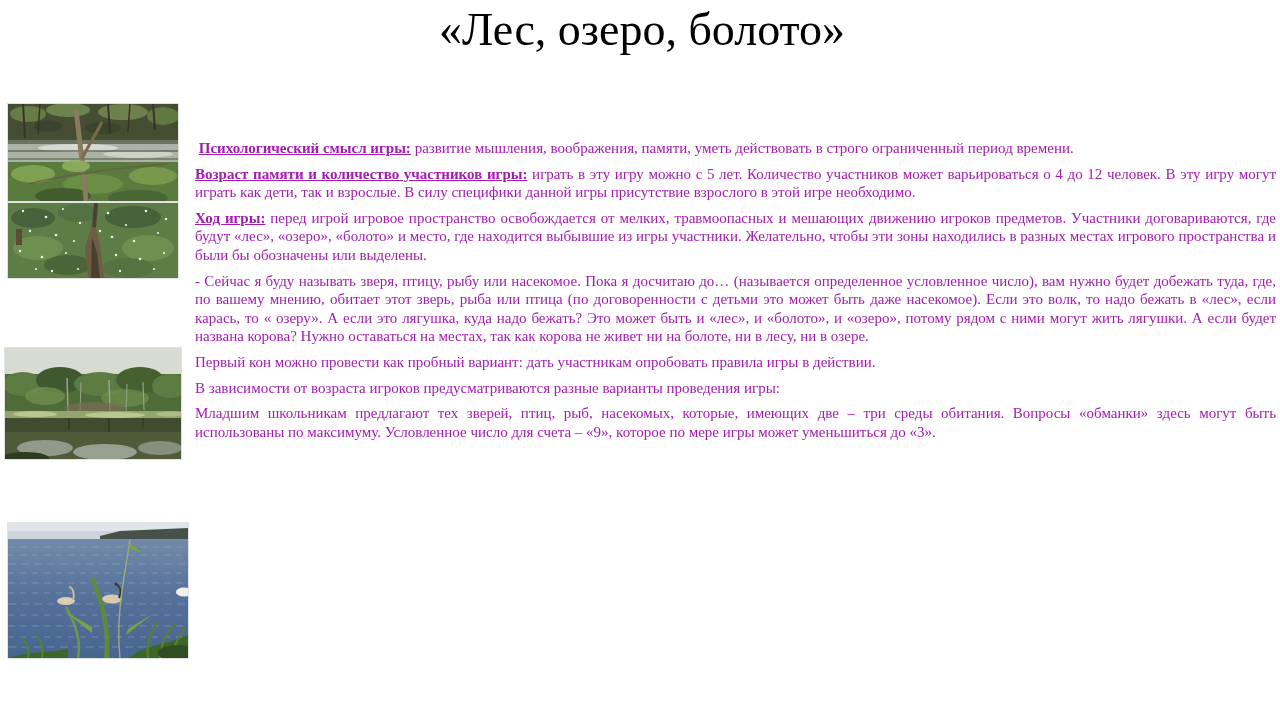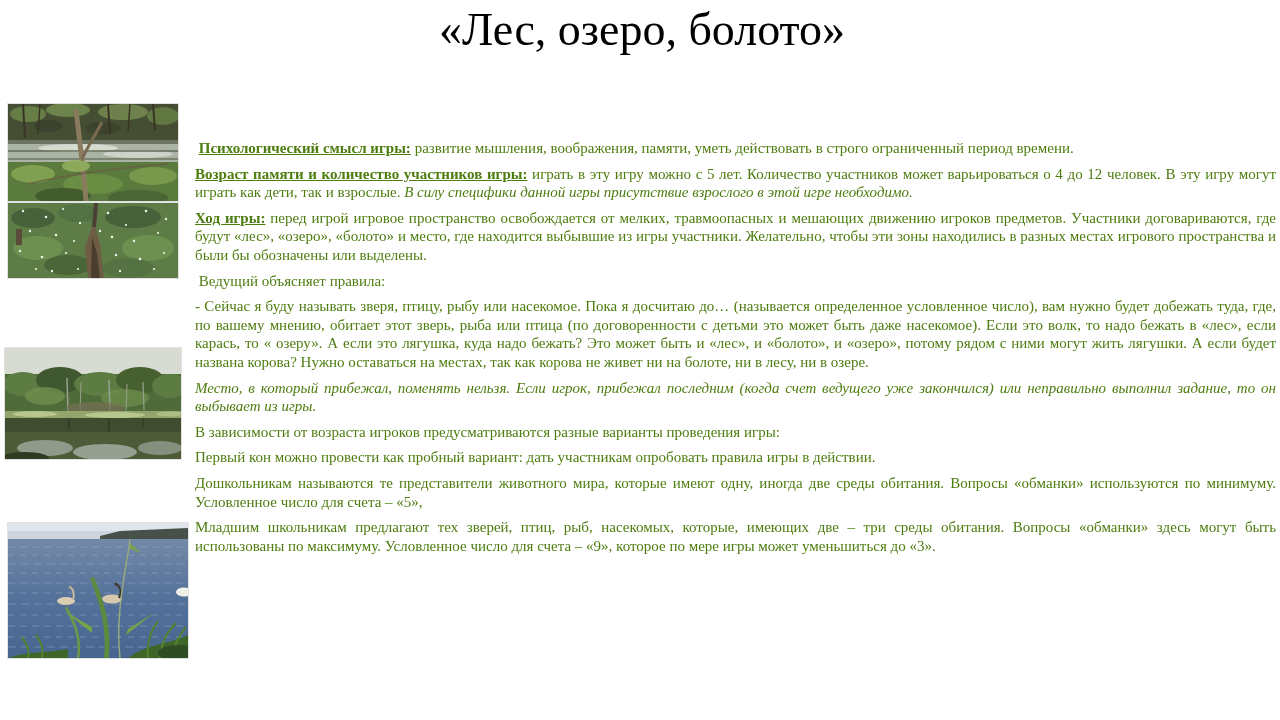"Психологический смысл игры: развитие" .para { color: #4d7c0f -> #a21caf }
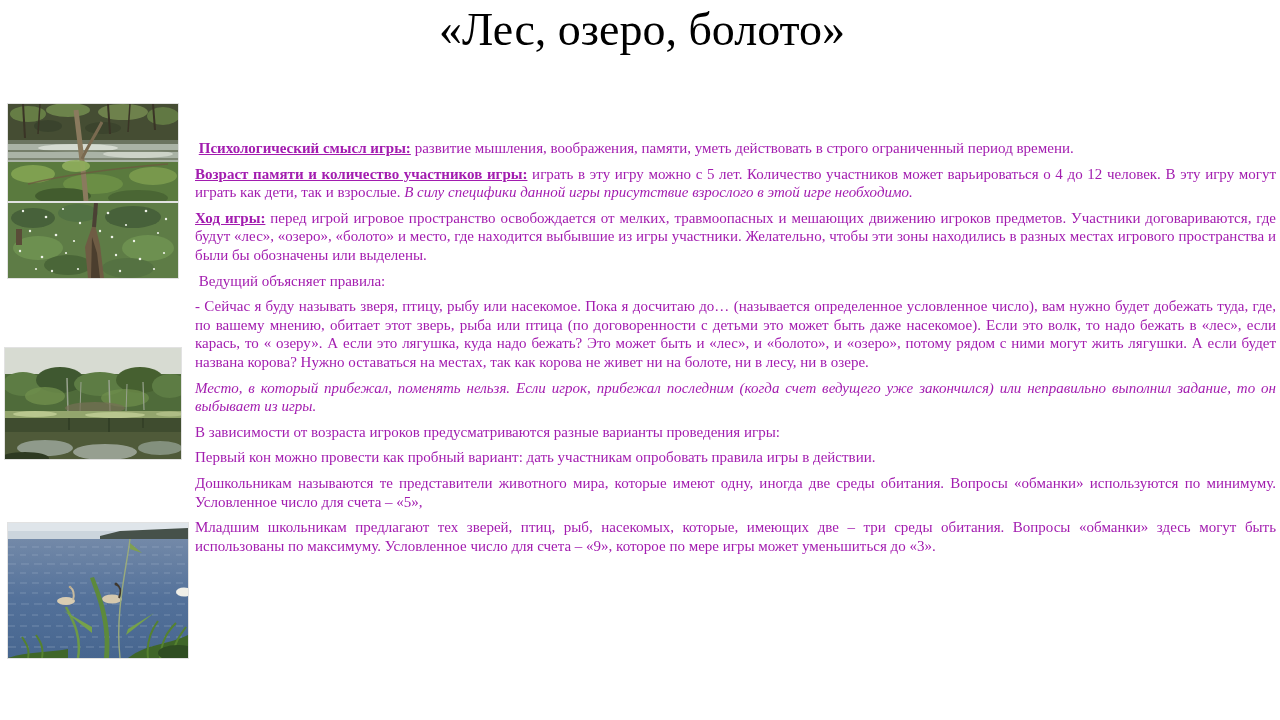"В силу специфики данной игры" .para.i, .i { font-style: italic -> none }
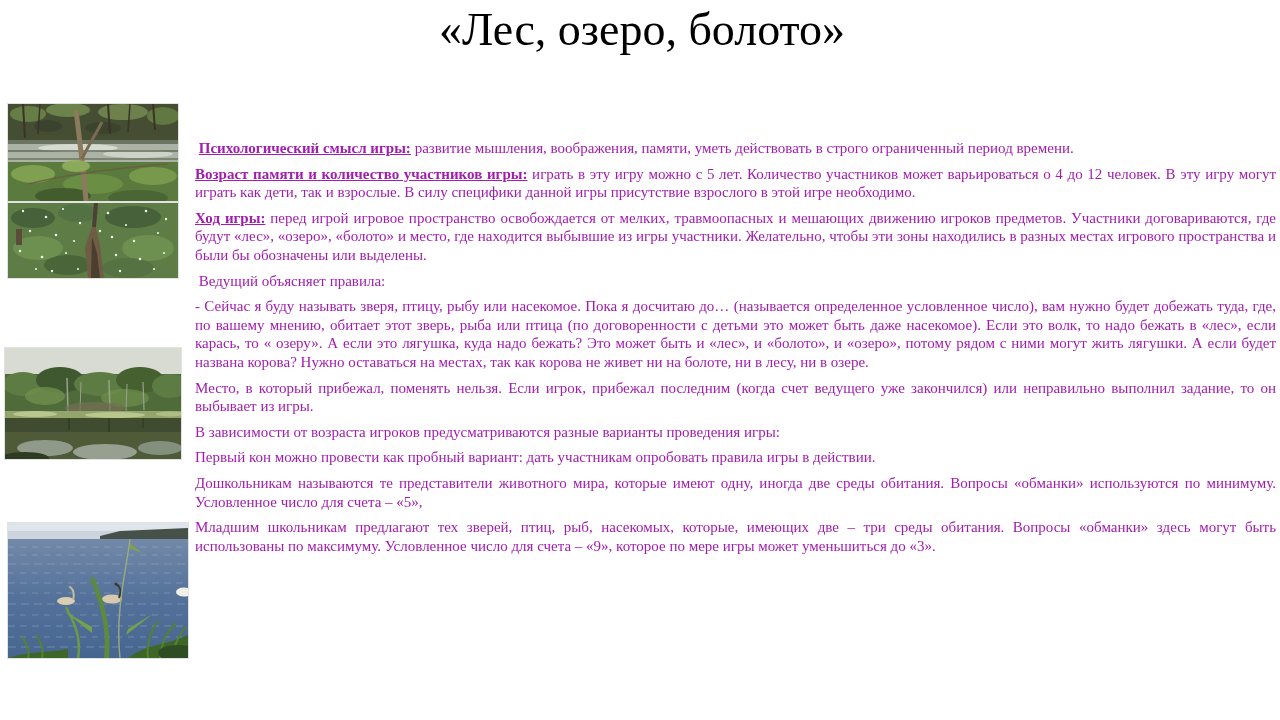"Ведущий объясняет правила:" p.para { html: <p><span>&nbsp;Ведущий объясняет правила:</span></p> -> none }
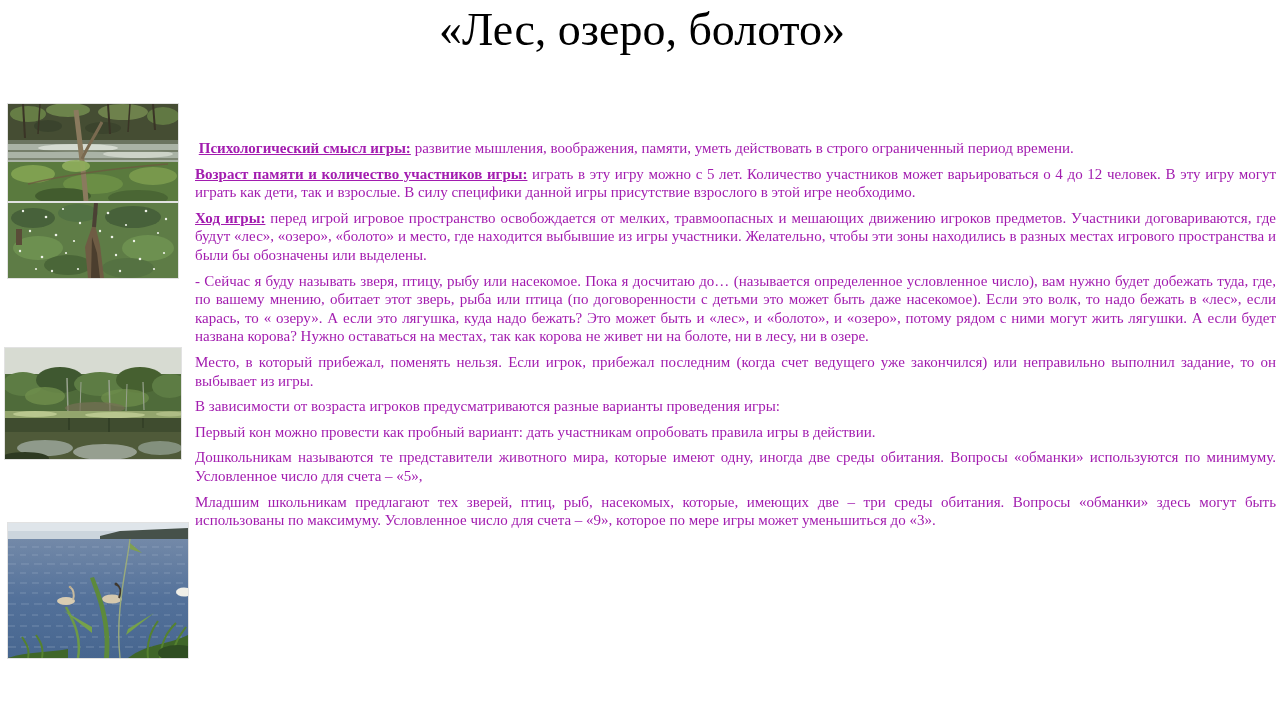"Место, в который прибежал, поменять" p.para { html: <p><span>Место, в который прибежал, поменять нельзя. Если игрок, прибежал последним (когда счет ведущего уже закончился) или неправильно выполнил задание, то он выбывает из игры.</span></p> -> none }
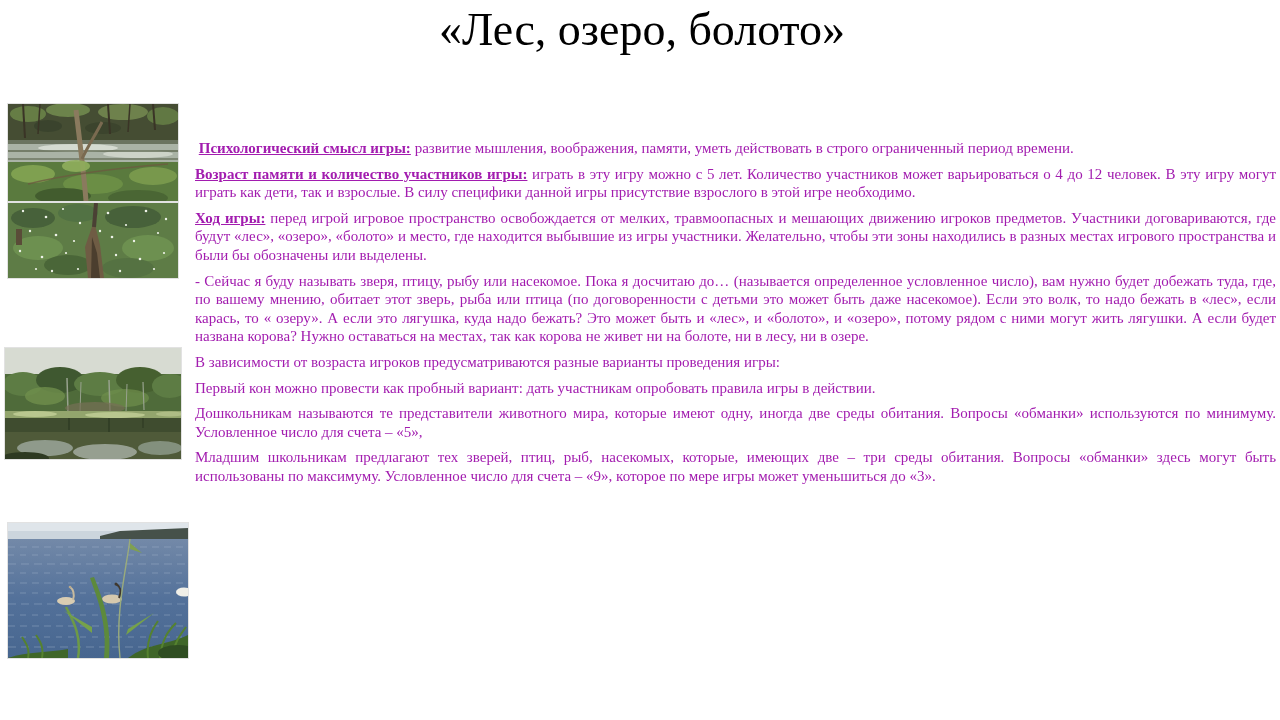"В зависимости от возраста игроков" p.para { order: before "Первый кон можно провести как" -> after "Первый кон можно провести как" }
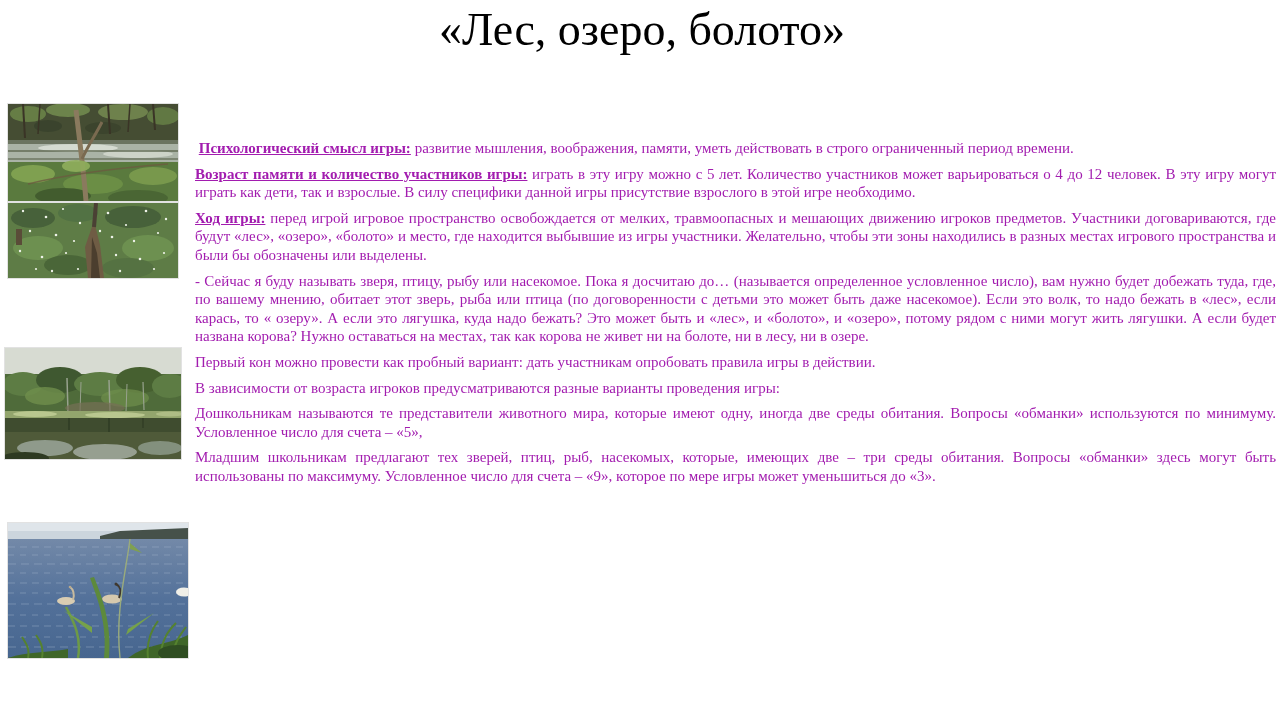"Дошкольникам называются те представители" p.para { html: <p><span>Дошкольникам называются те представители животного мира, которые имеют одну, иногда две среды обитания. Вопросы «обманки» используются по минимуму. Условленное число для счета – «5»,</span></p> -> none }
